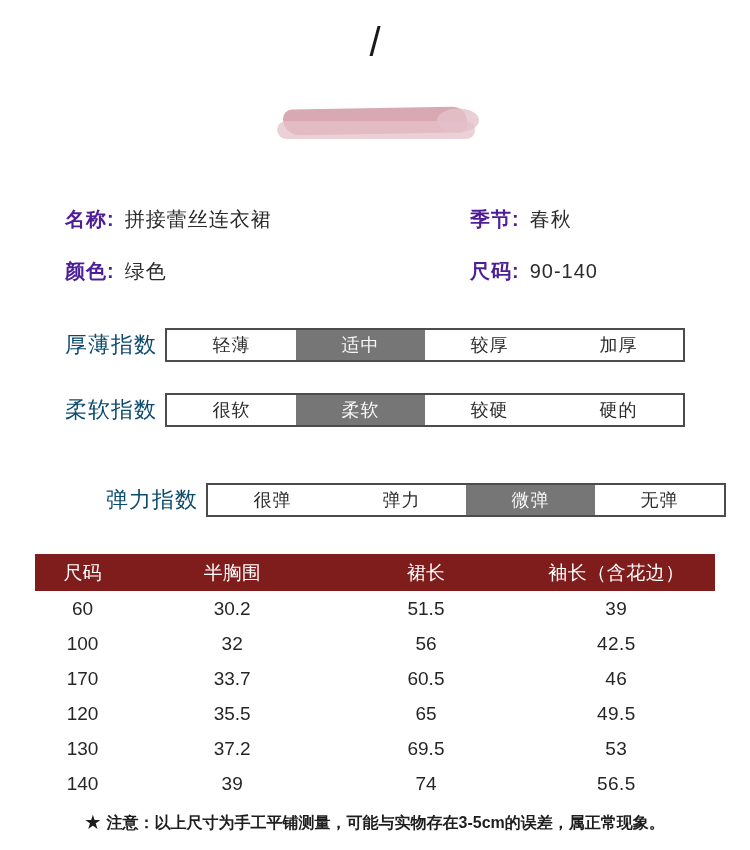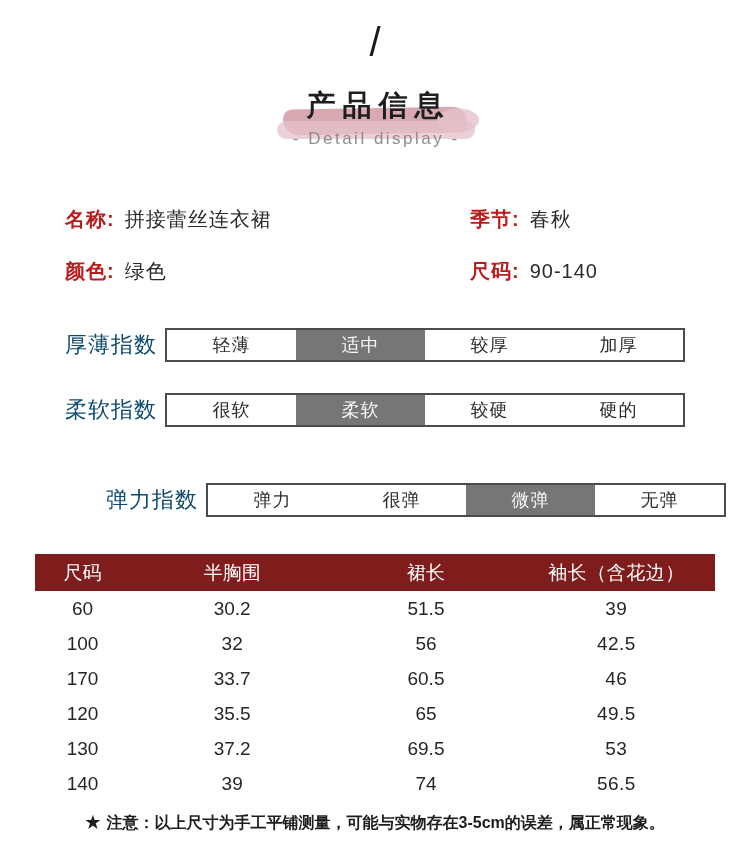"产品信息" div.title-block { html: <div> <div>产品信息</div> <div>- Detail display -</div> </div> -> none }
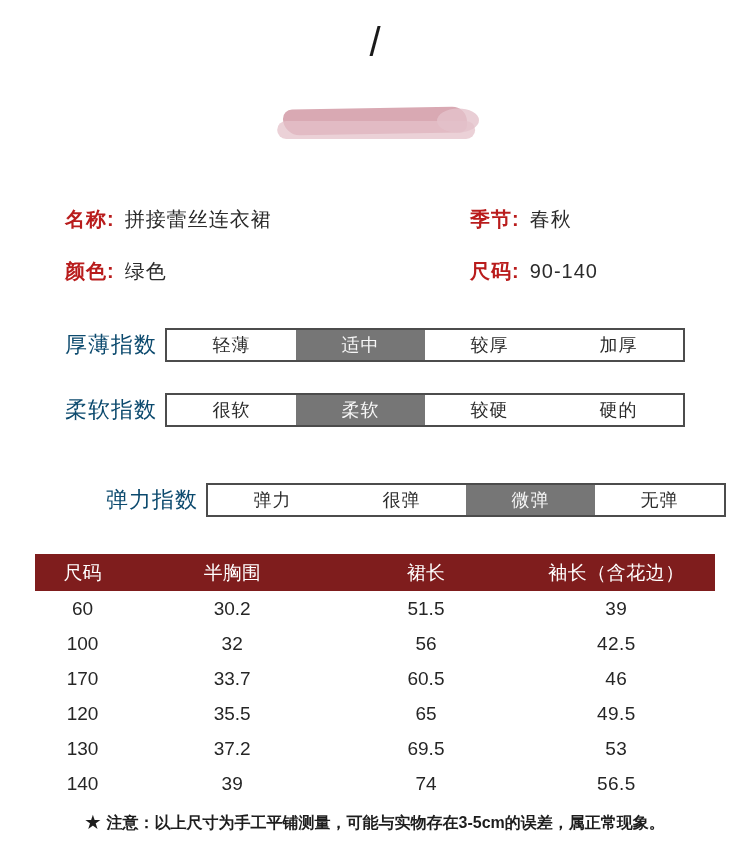"名称:" .field .lbl { color: #b91c1c -> #4c1d95 }
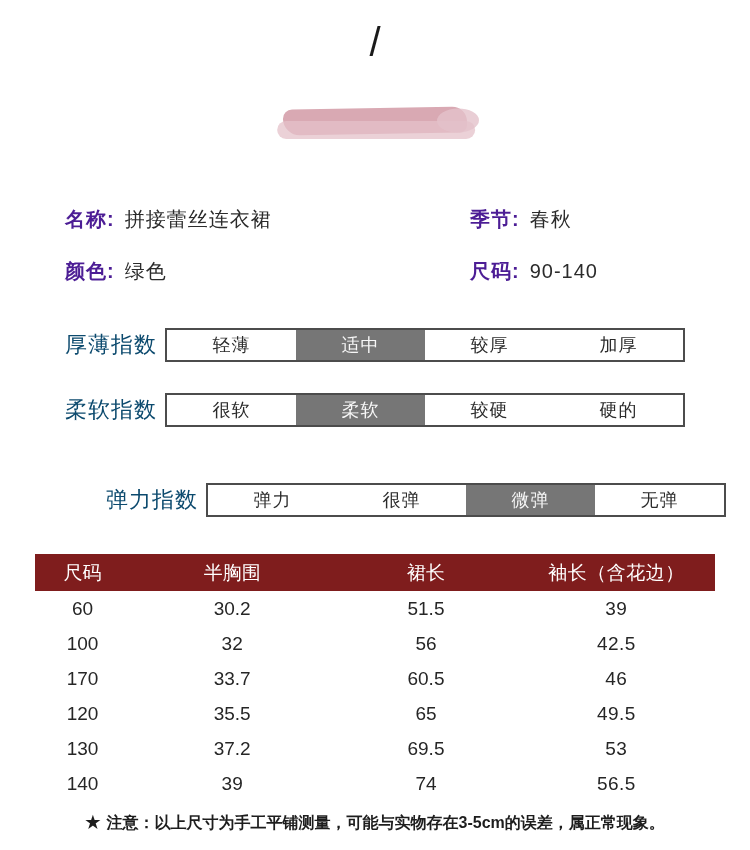"弹力" div.index-cell { order: before "很弹" -> after "很弹" }
